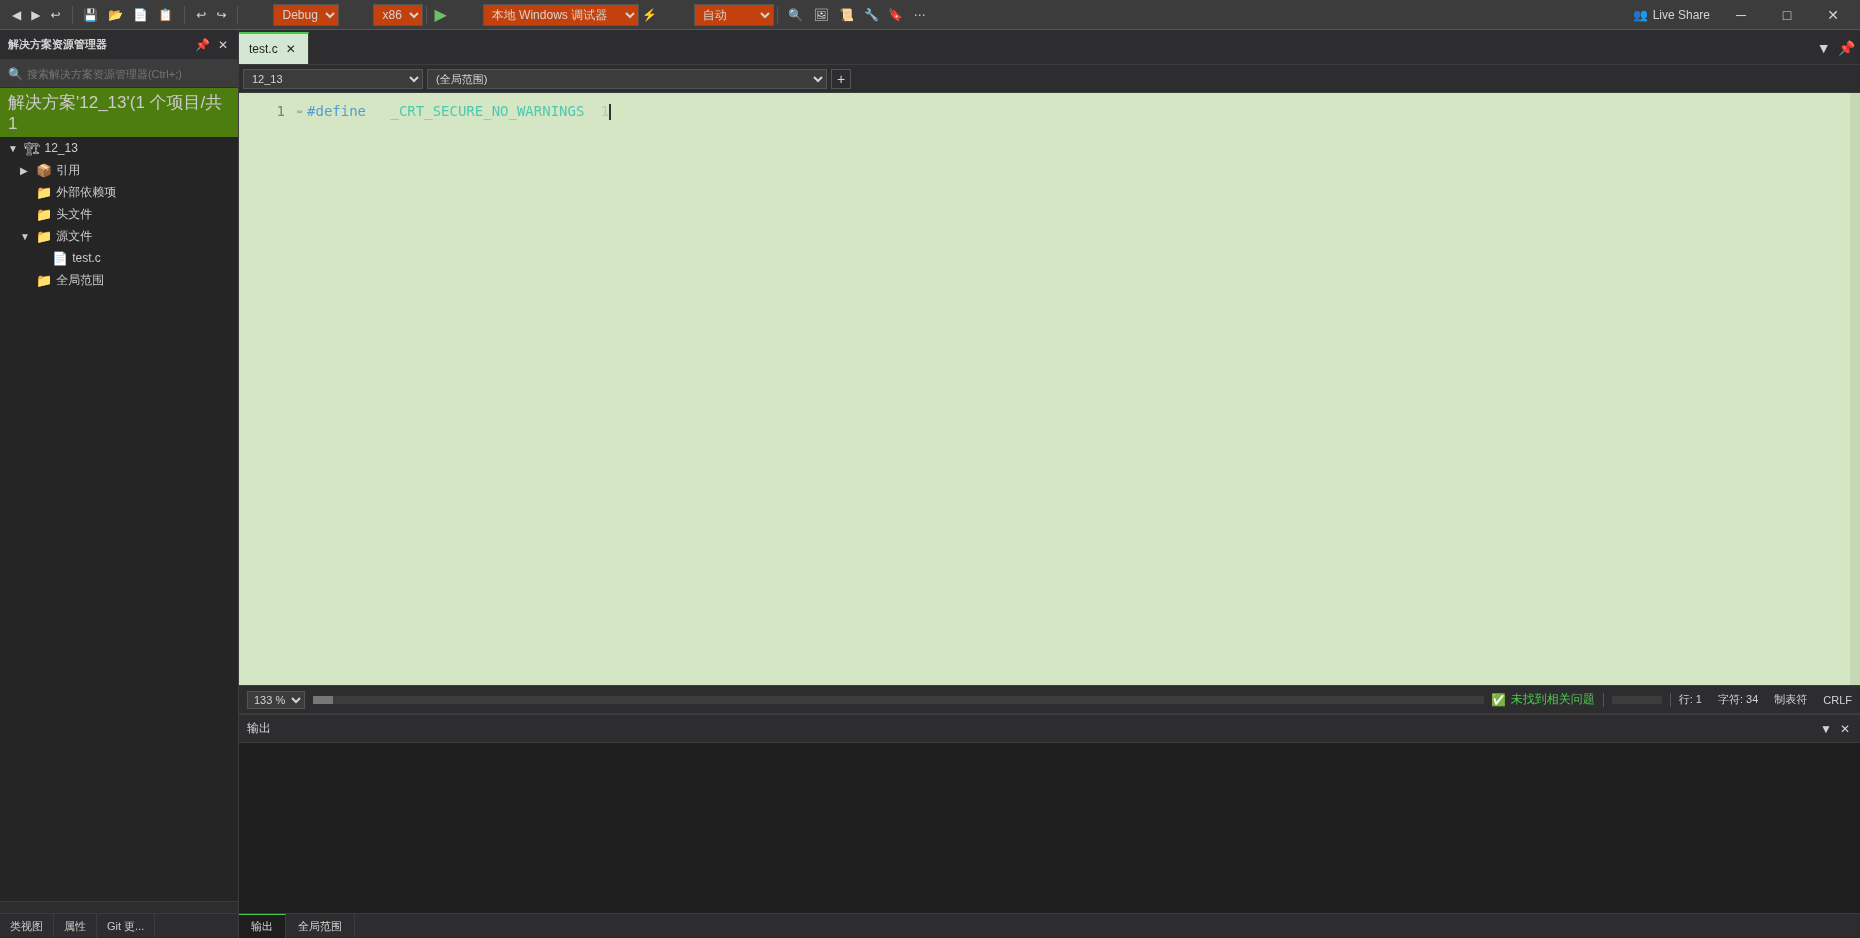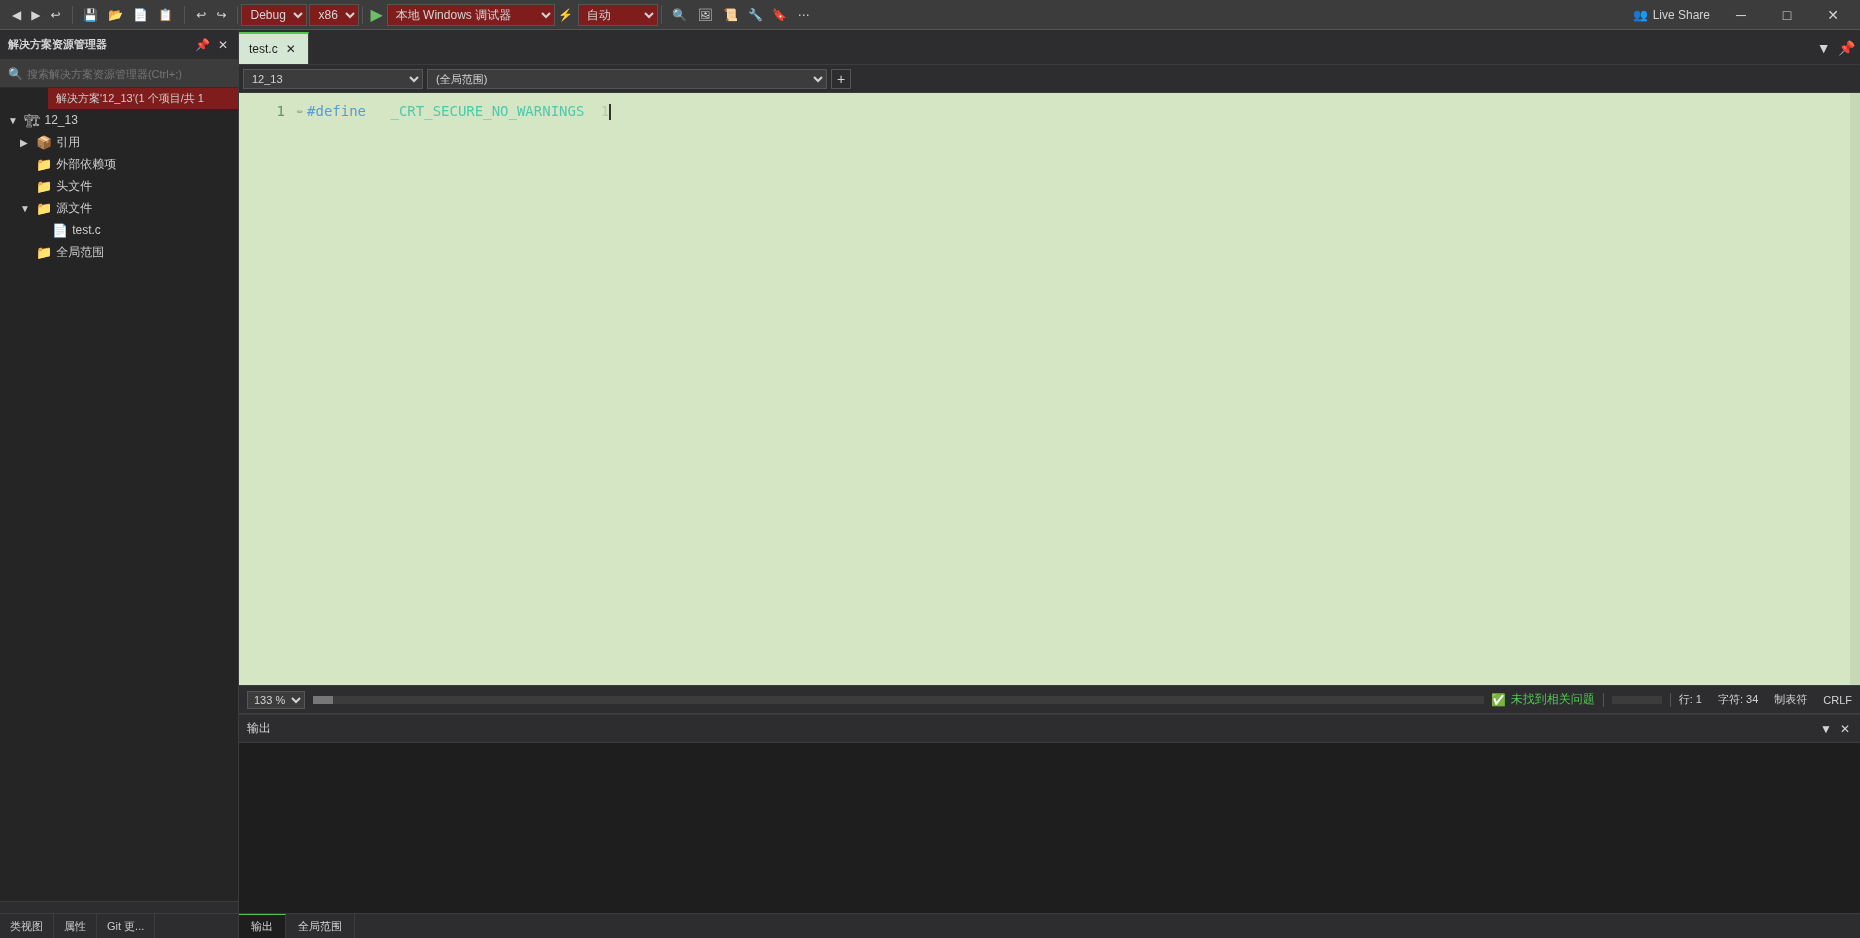"Debug" .toolbar-dropdown { background: #7f1d1d -> #c2410c; margin-left: none -> 32px }
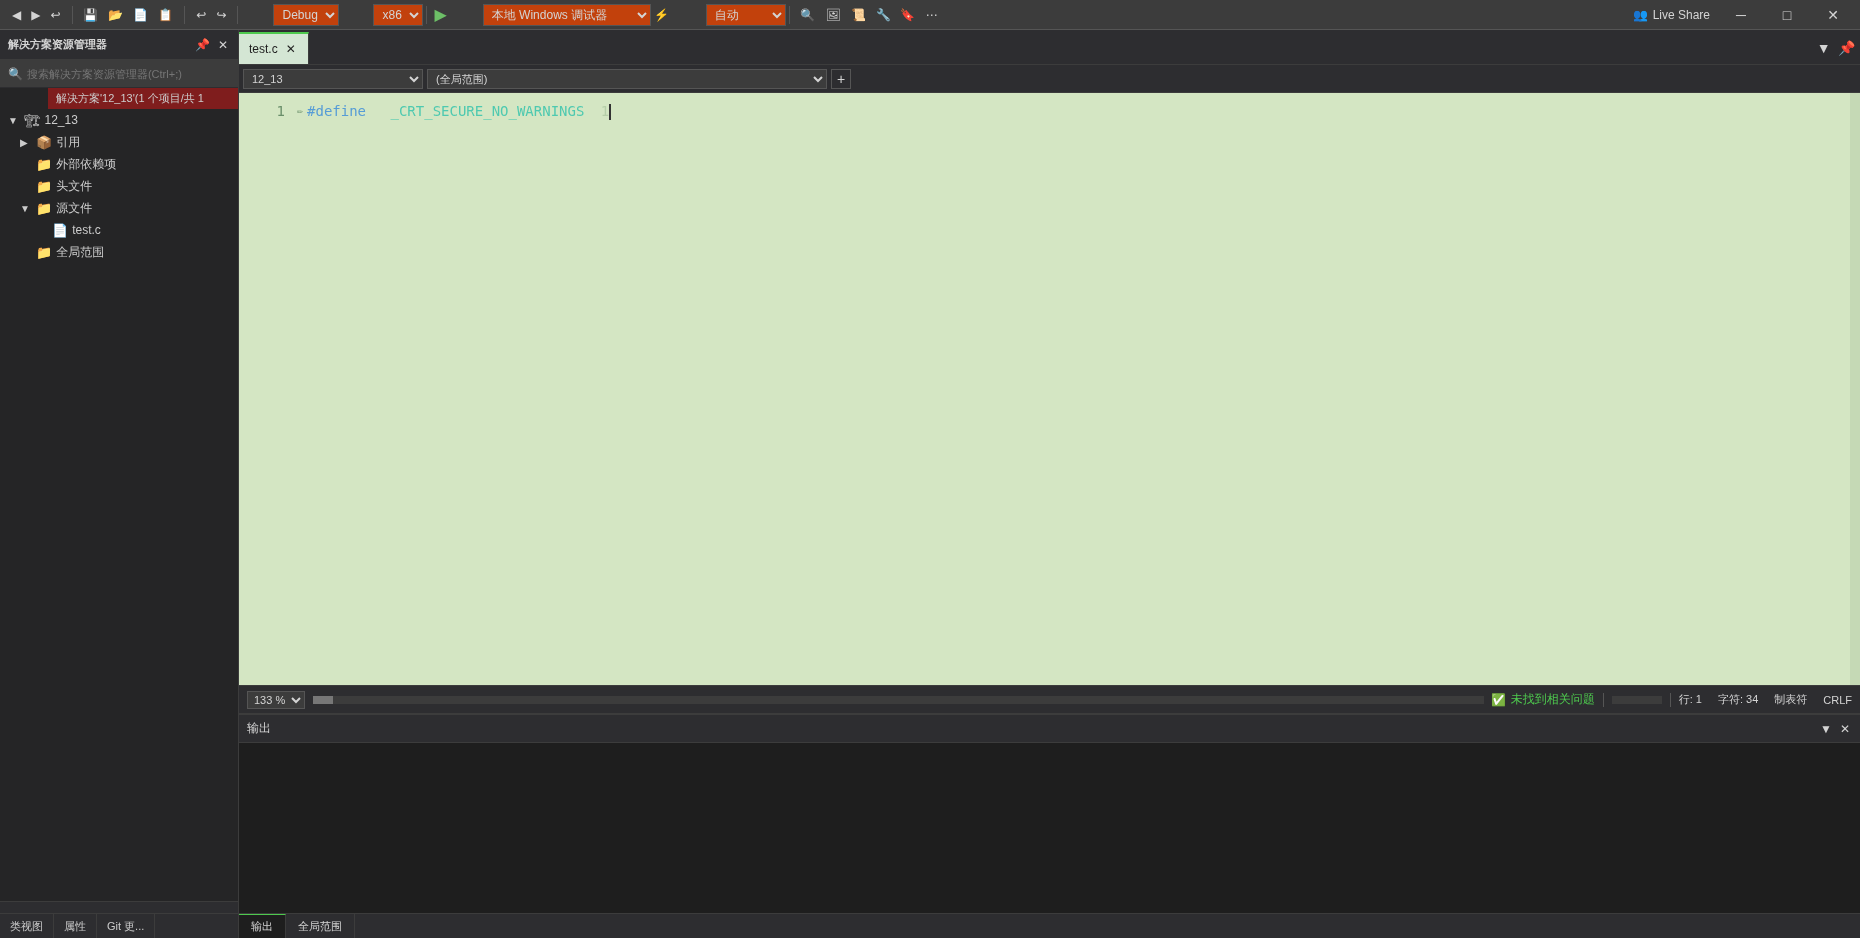"本地 Windows 调试器" select.toolbar-dropdown { width: 168px -> 156px }
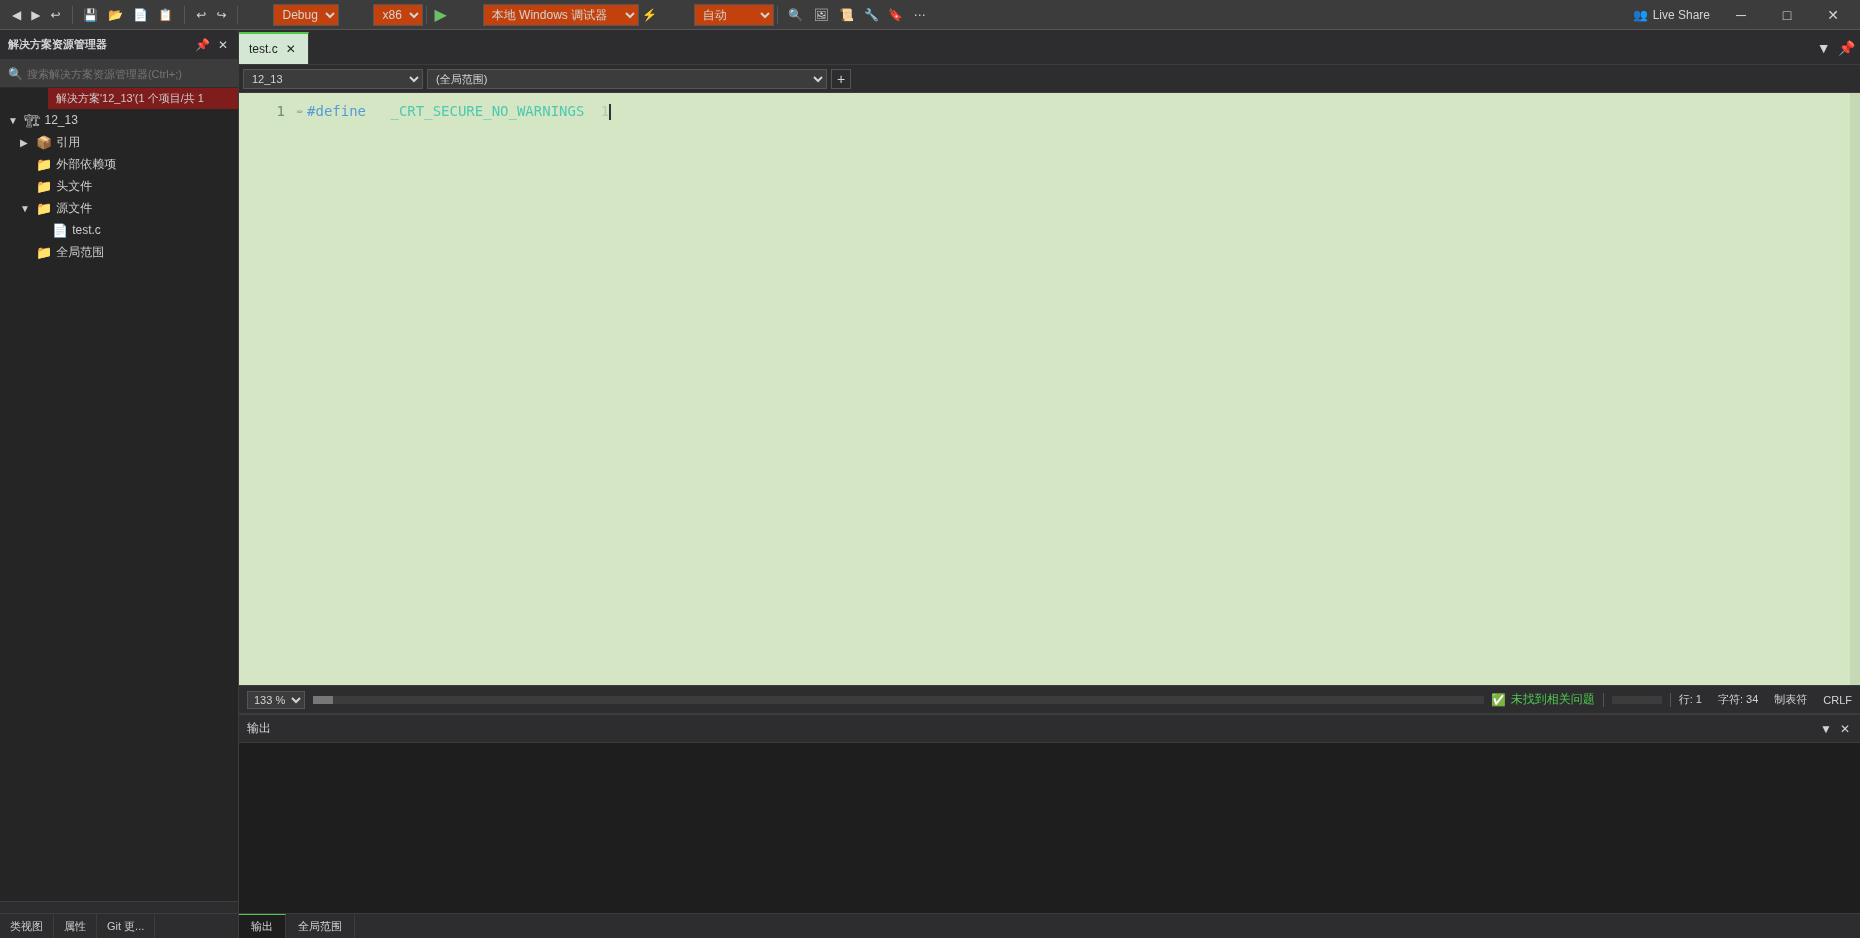"解决方案'12_13'(1 个项目/共 1" .sidebar-solution-label { background: #7f1d1d -> #4d7c0f; font-size: 11px -> 17px; margin-left: 48px -> none }
